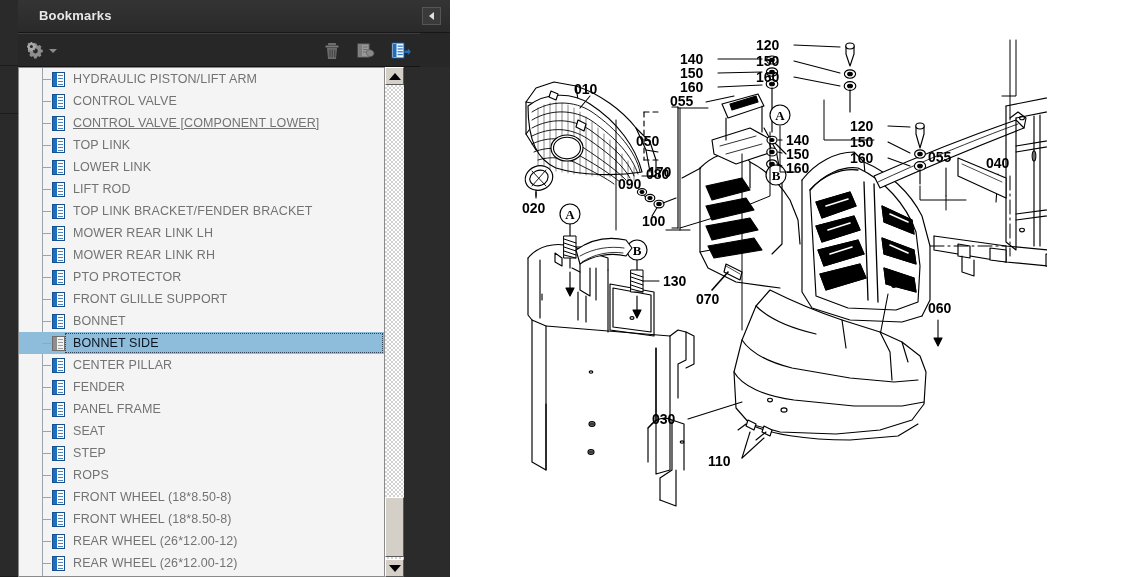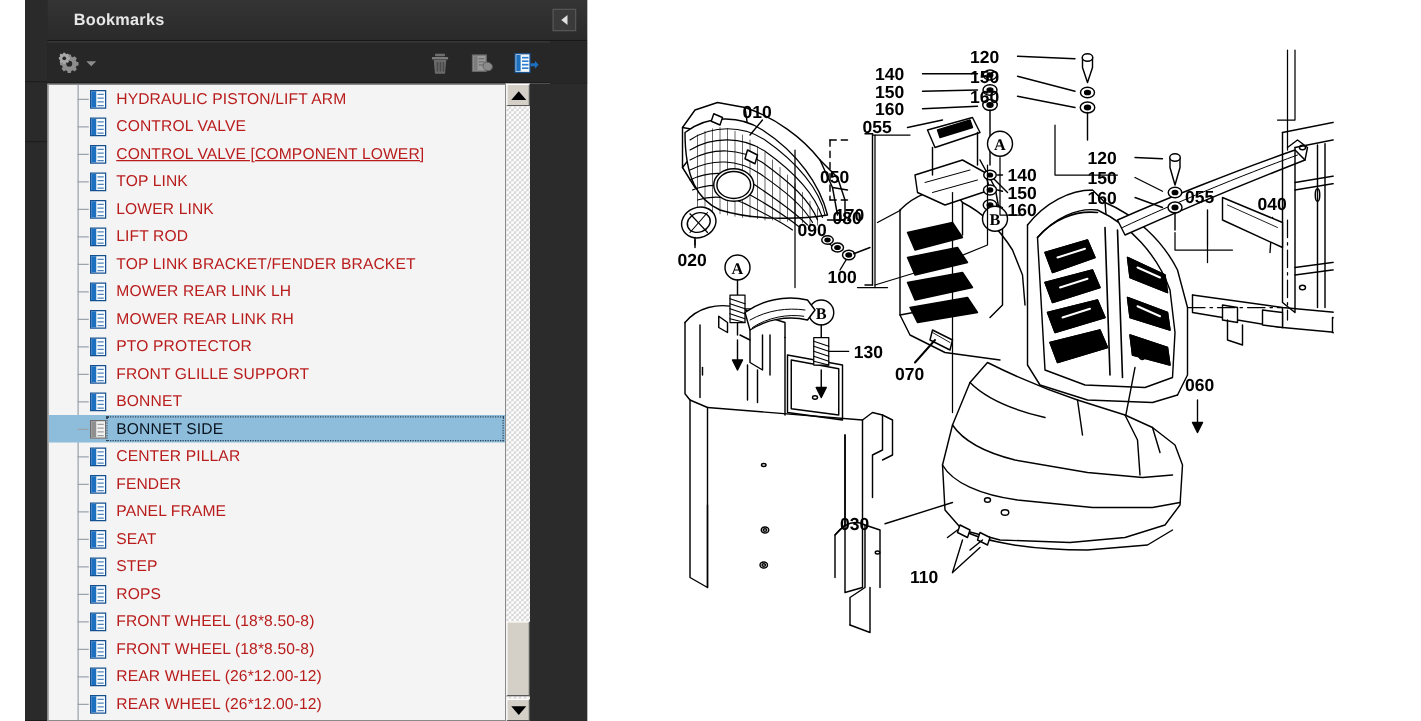"Bookmarks" #app { margin-left: 20px -> none }
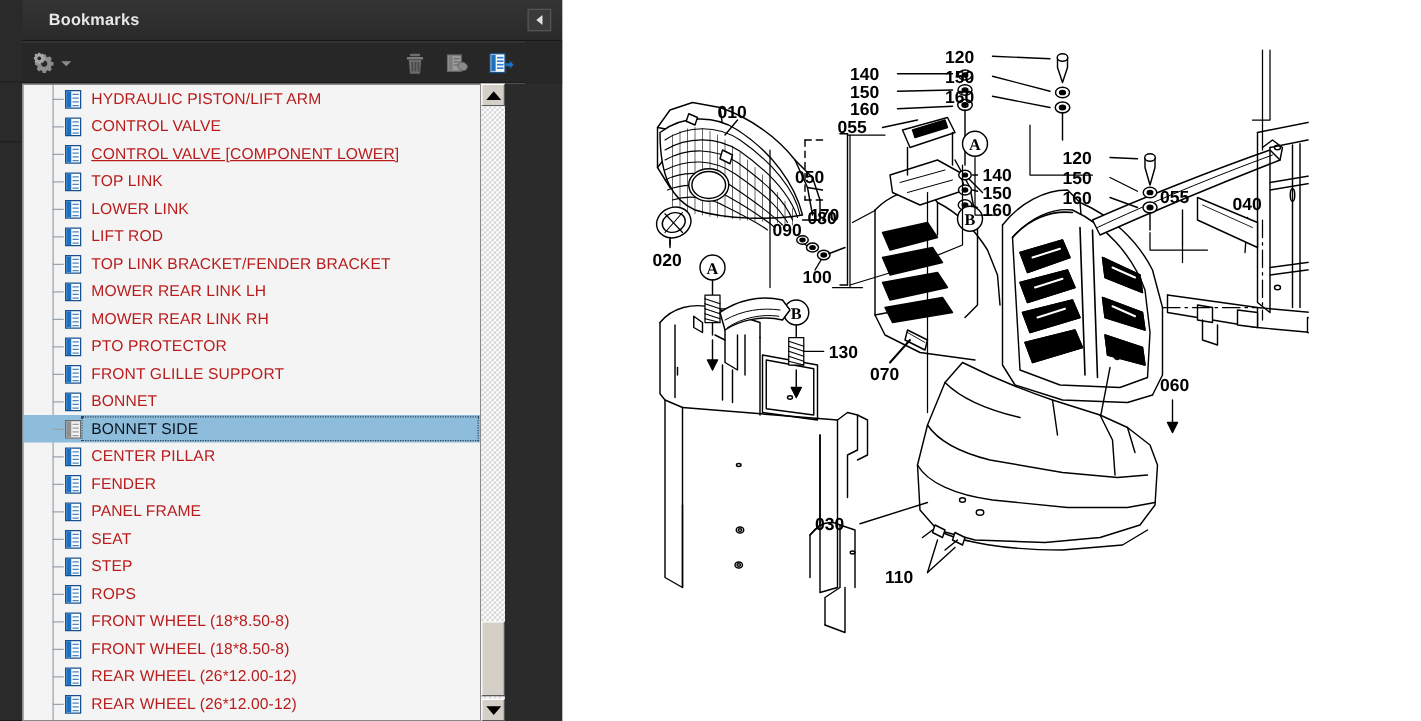"HYDRAULIC PISTON/LIFT ARM" .bm-label { color: #b91c1c -> #737373 }
